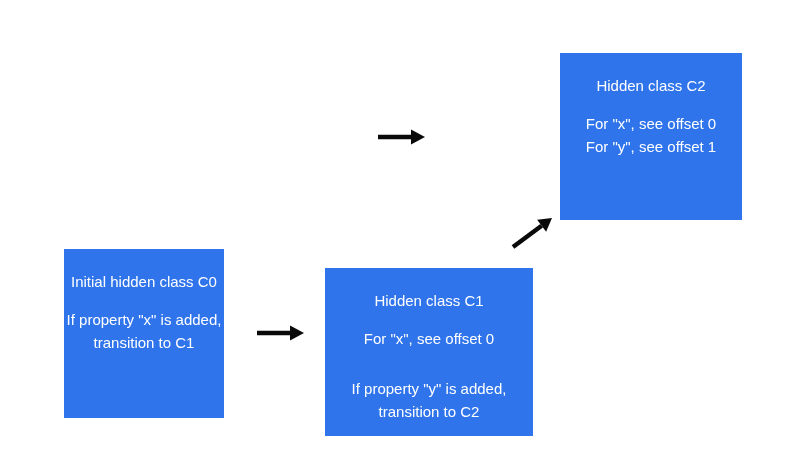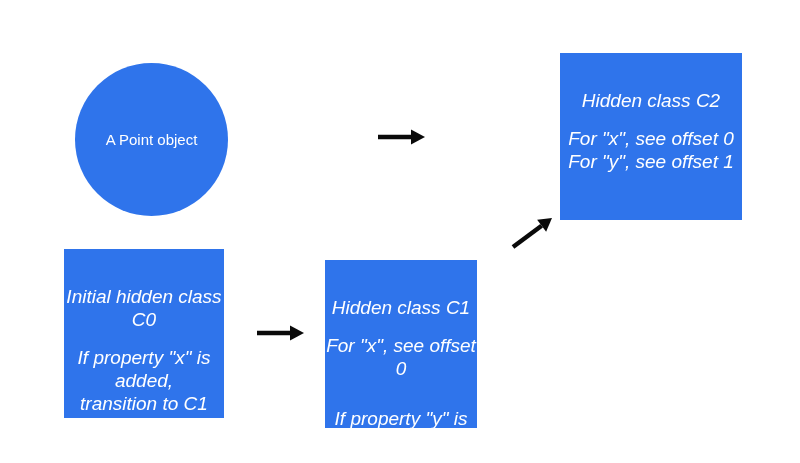"Hidden class C2" .box { font-size: 19px -> 15px; font-style: italic -> none; padding-top: 36px -> 21px }
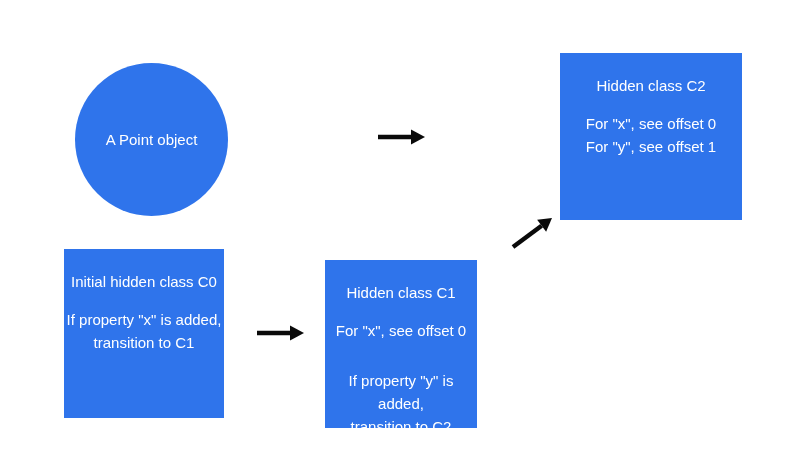"A Point object" div.node { html: <div> <div>A Point object</div> </div> -> none }
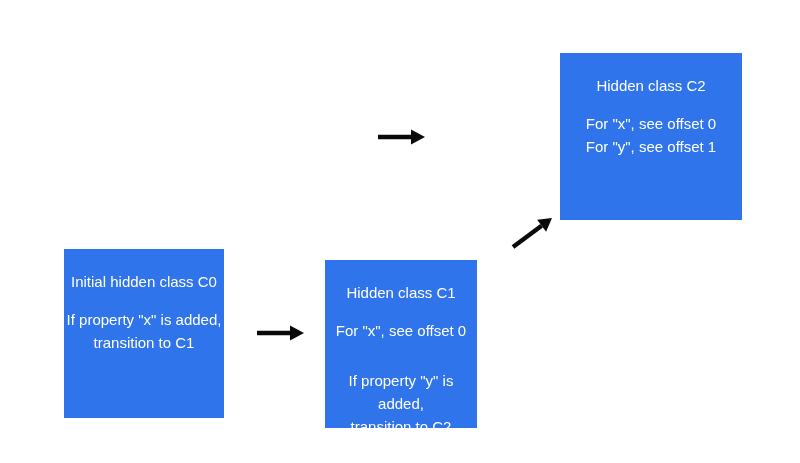"Hidden class C1" .box-c1 { top: 260px -> 268px; width: 152px -> 208px }
